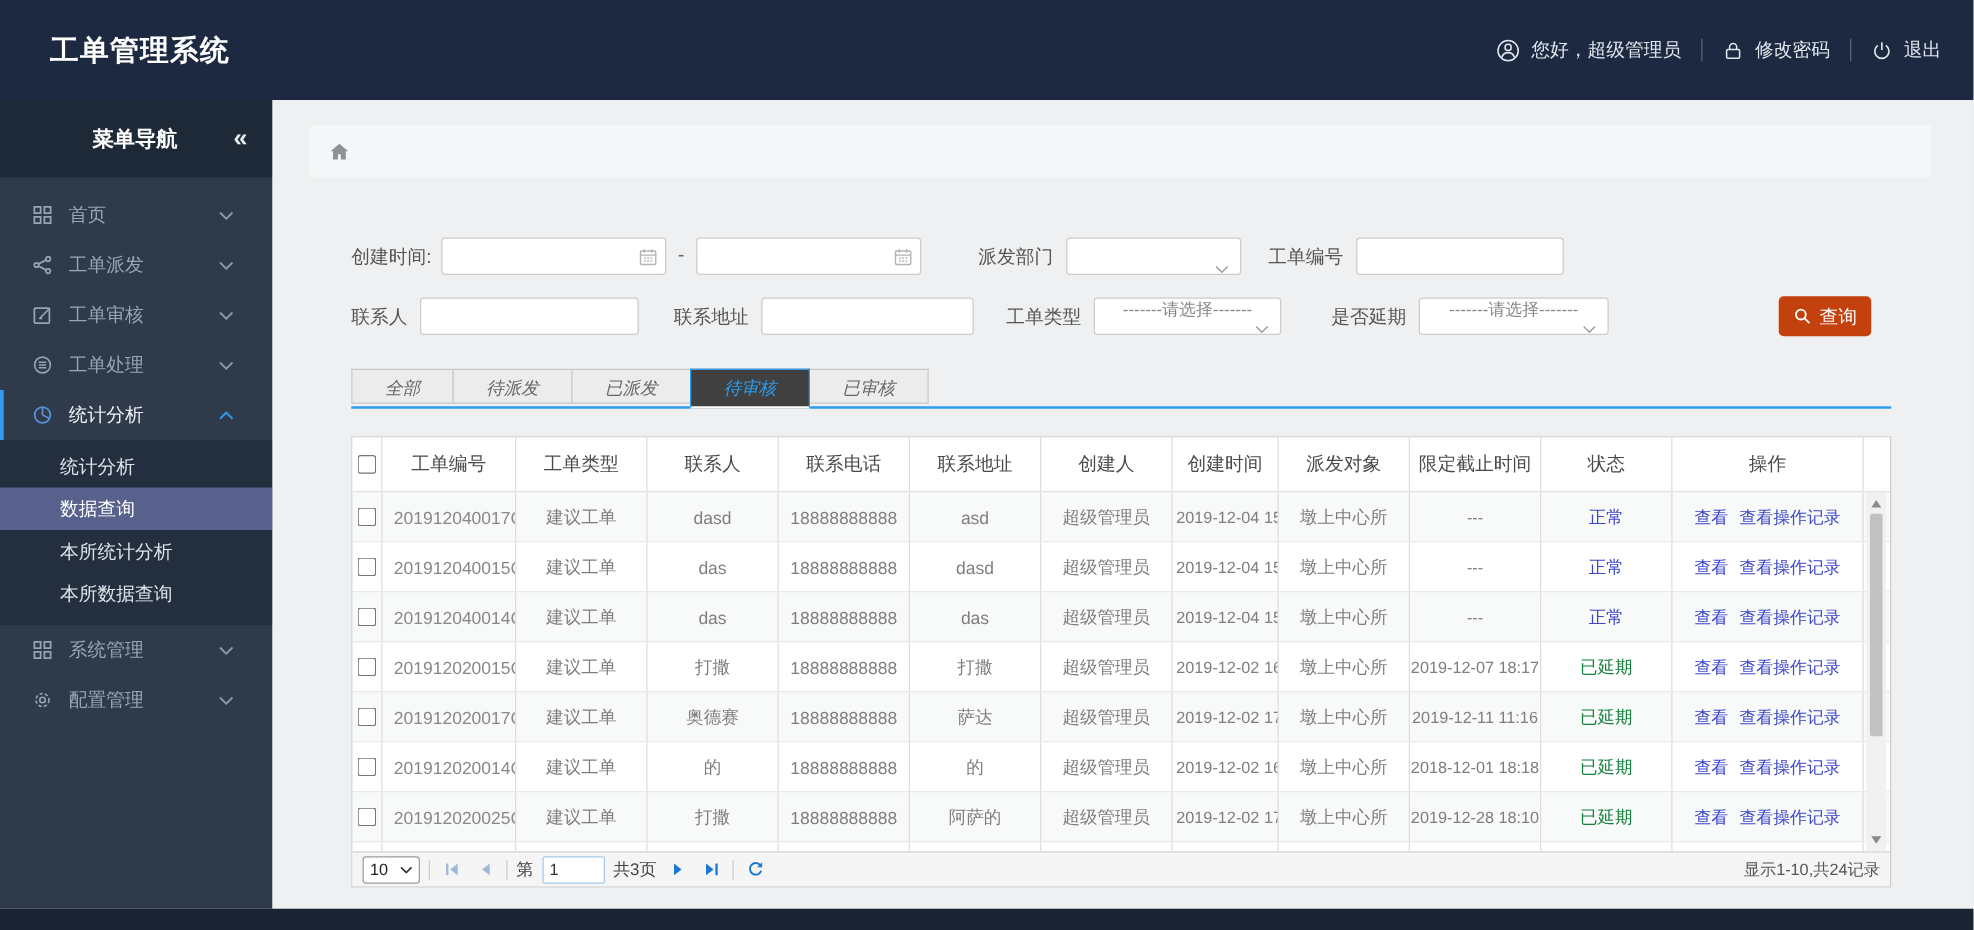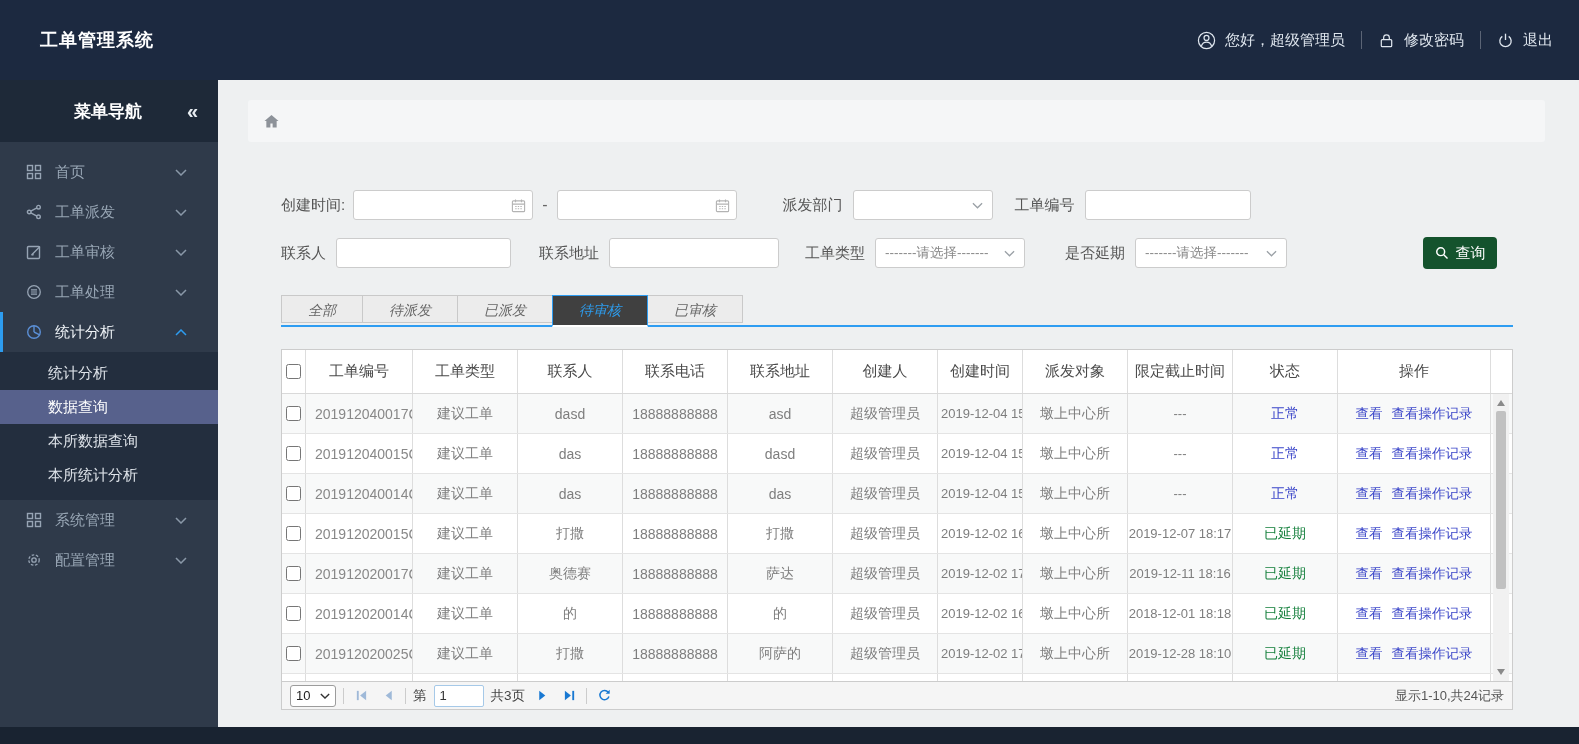"工单管理系统" .logo { font-size: 18px -> 23px }
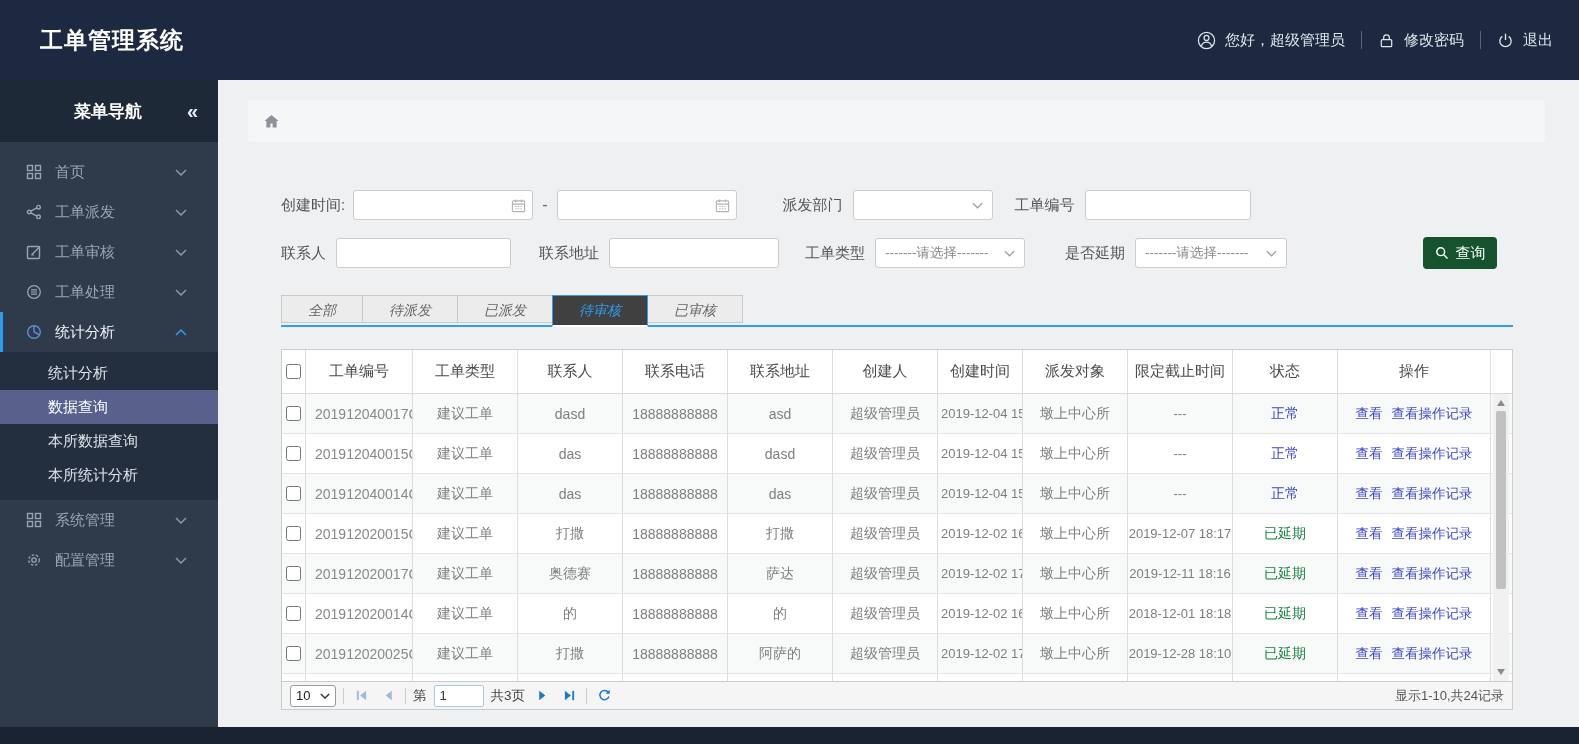"-------请选择-------" .sel { flex-direction: none -> column }
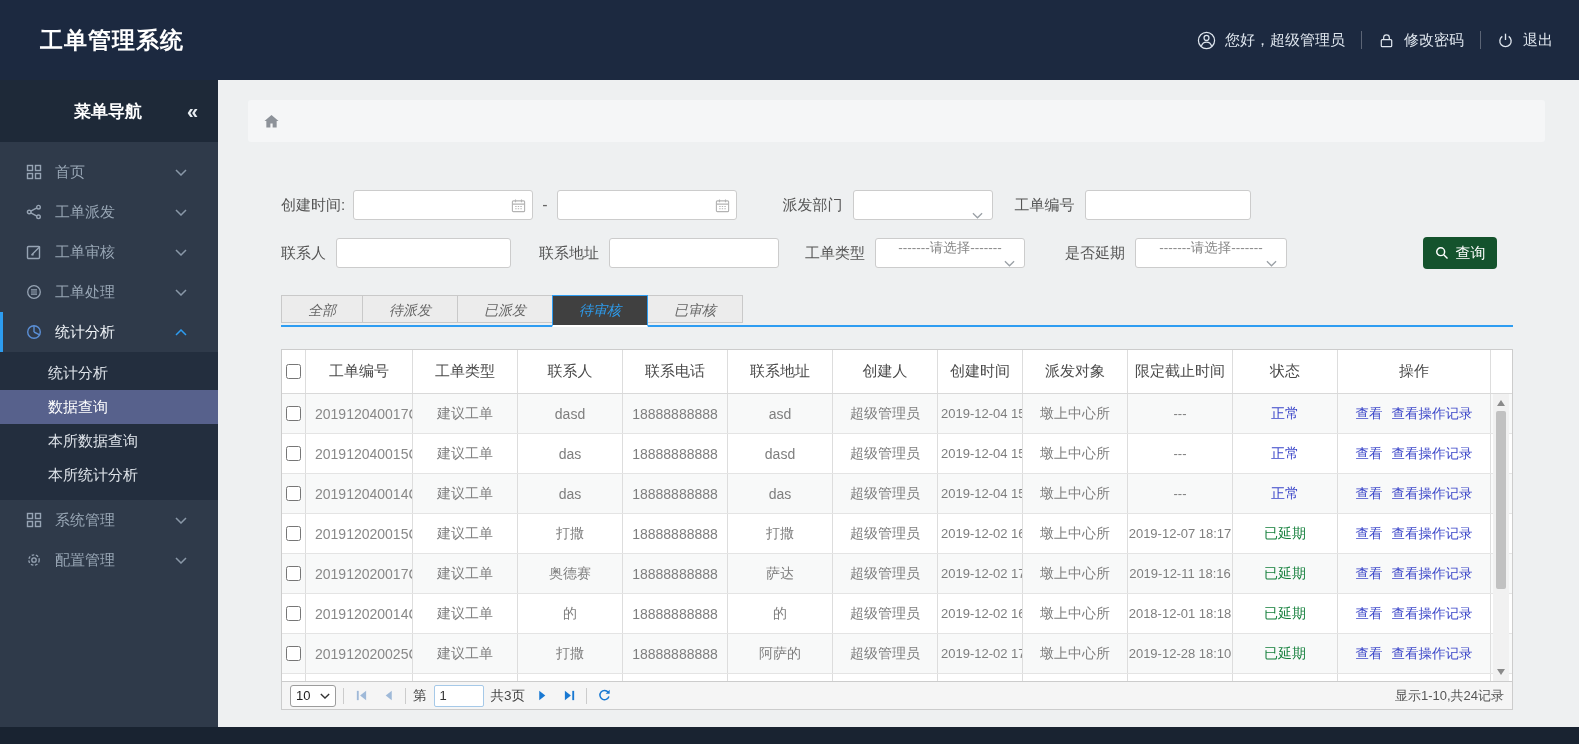"查询" .btn-search { background: #14532d -> #c2410c }
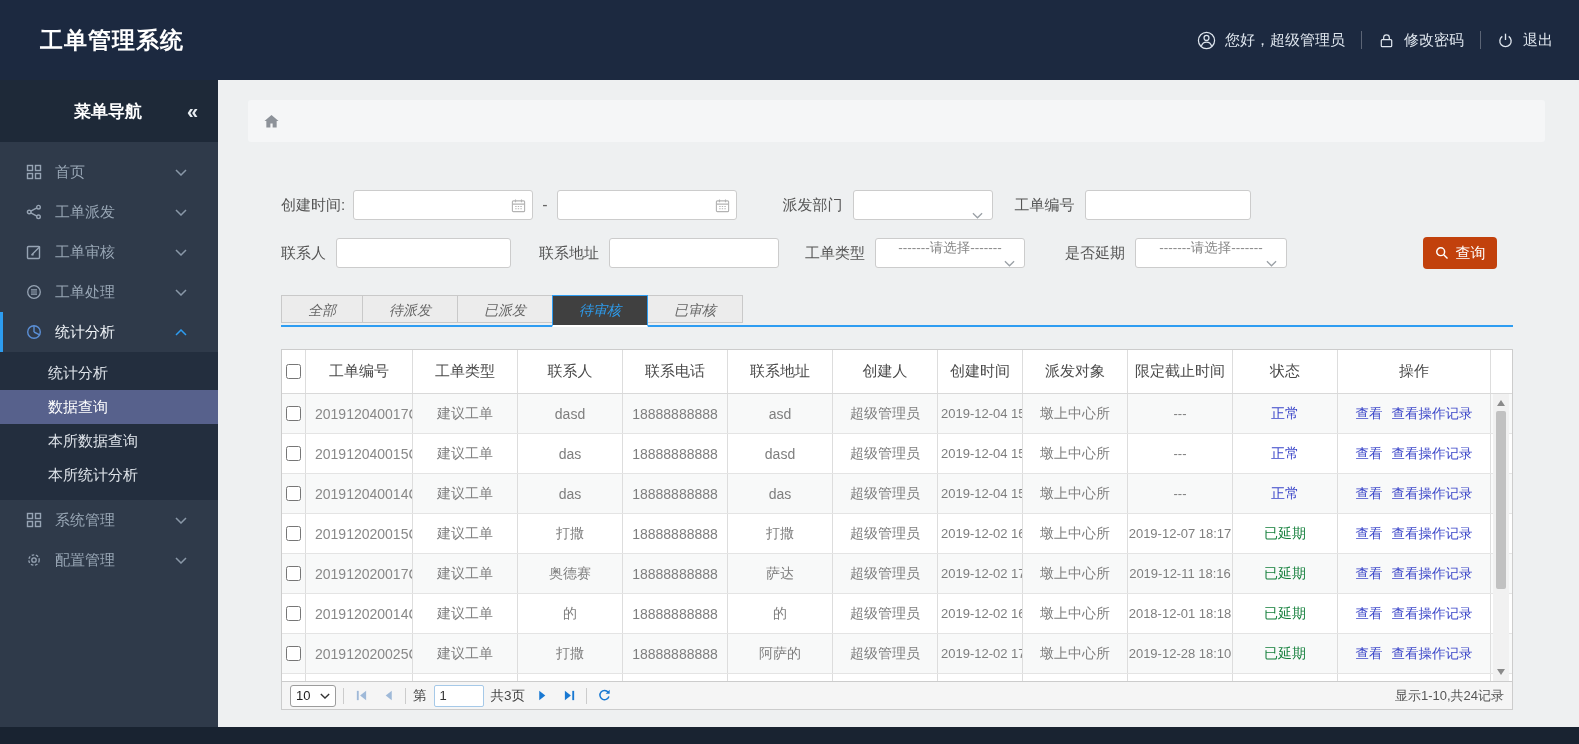"本所数据查询" div.s-item { order: before "本所统计分析" -> after "本所统计分析" }
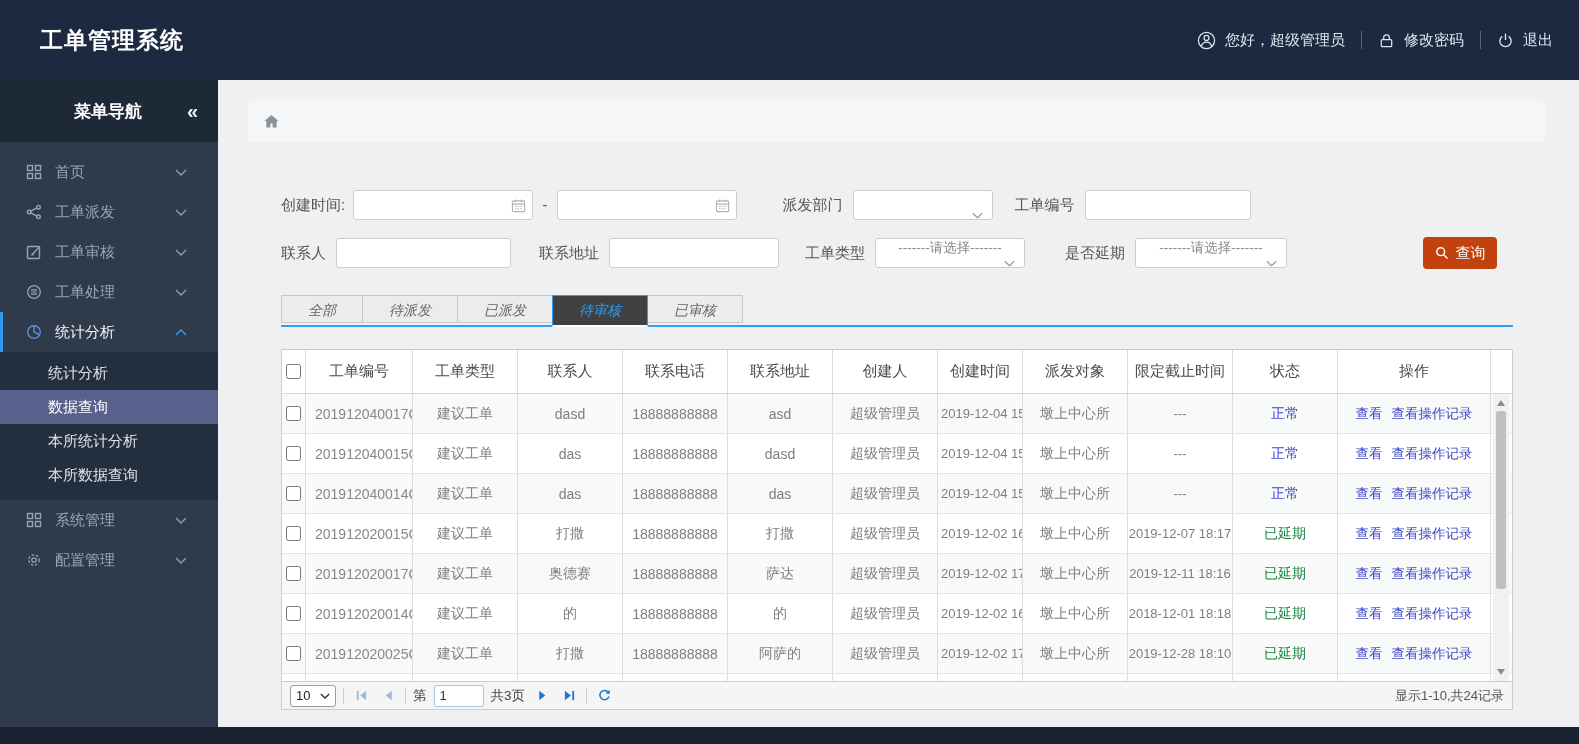"2019-12-11 18:16" div.td { text: 18:16 -> 11:16 }
